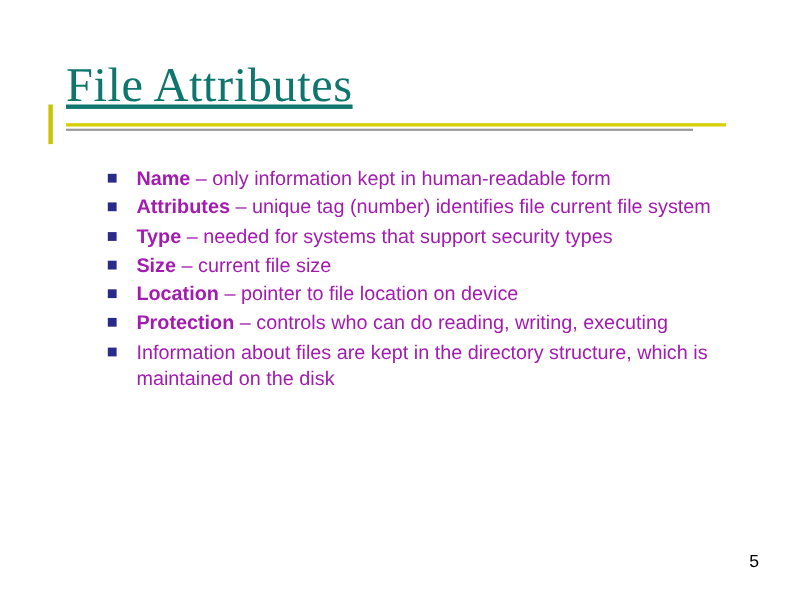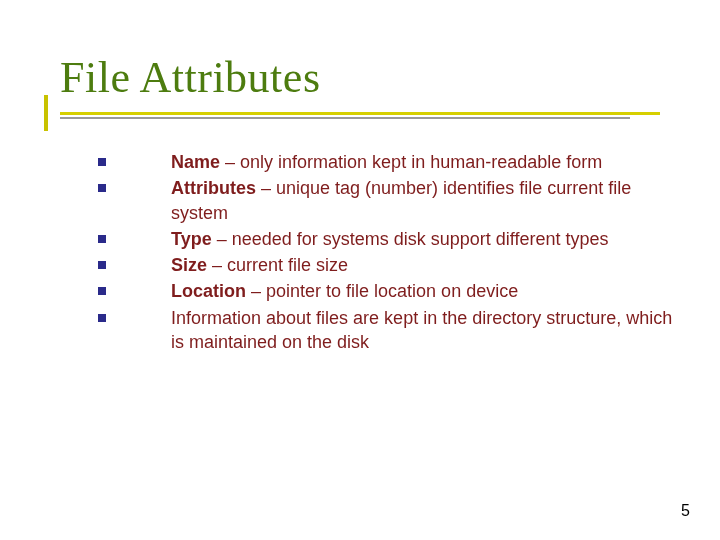"File Attributes" .title { color: #4d7c0f -> #0f766e; text-decoration: none -> underline }
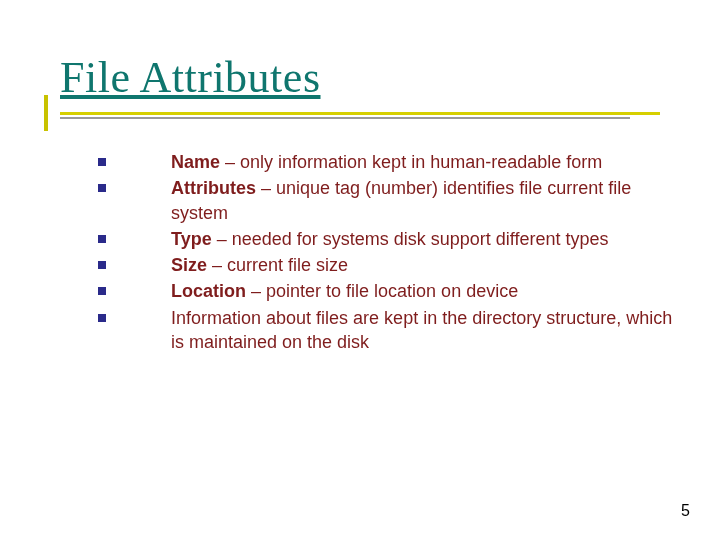"Name – only information kept" .item { color: #7f1d1d -> #a21caf; gap: 47px -> none }
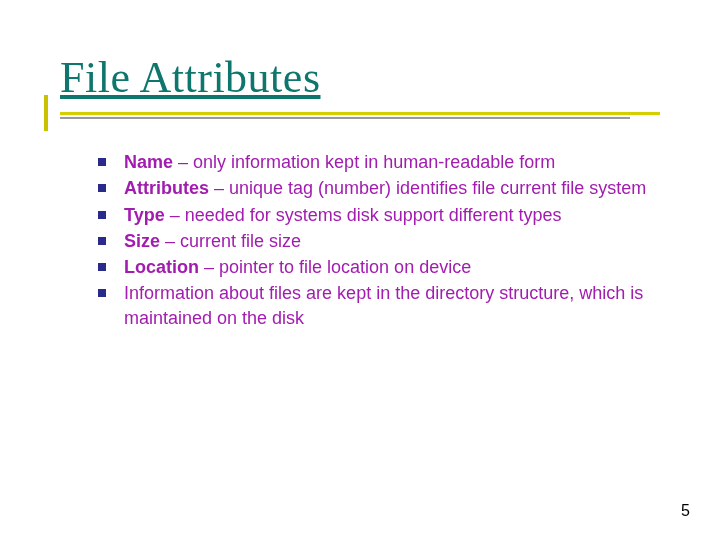"– needed for systems disk" span { text: disk support different -> that support security }
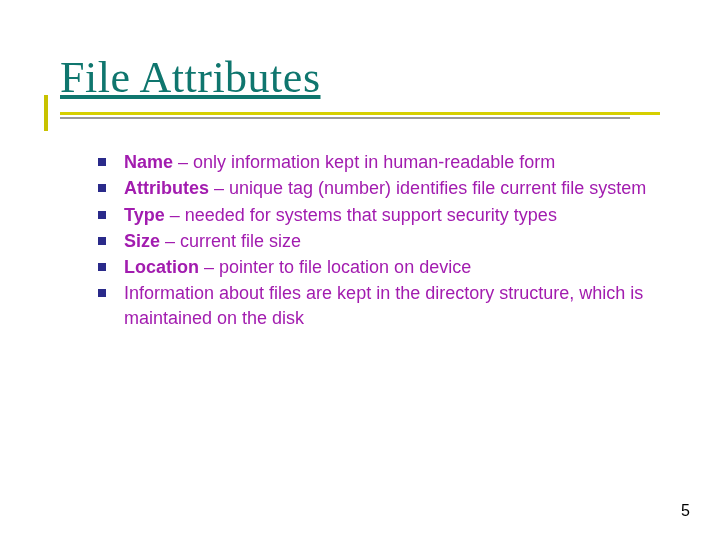"Protection – controls who can" div.item { html: none -> <div> <div></div> <div><span>Protection</span><span> – controls who can do reading, writing, executing</span></div> </div> }
